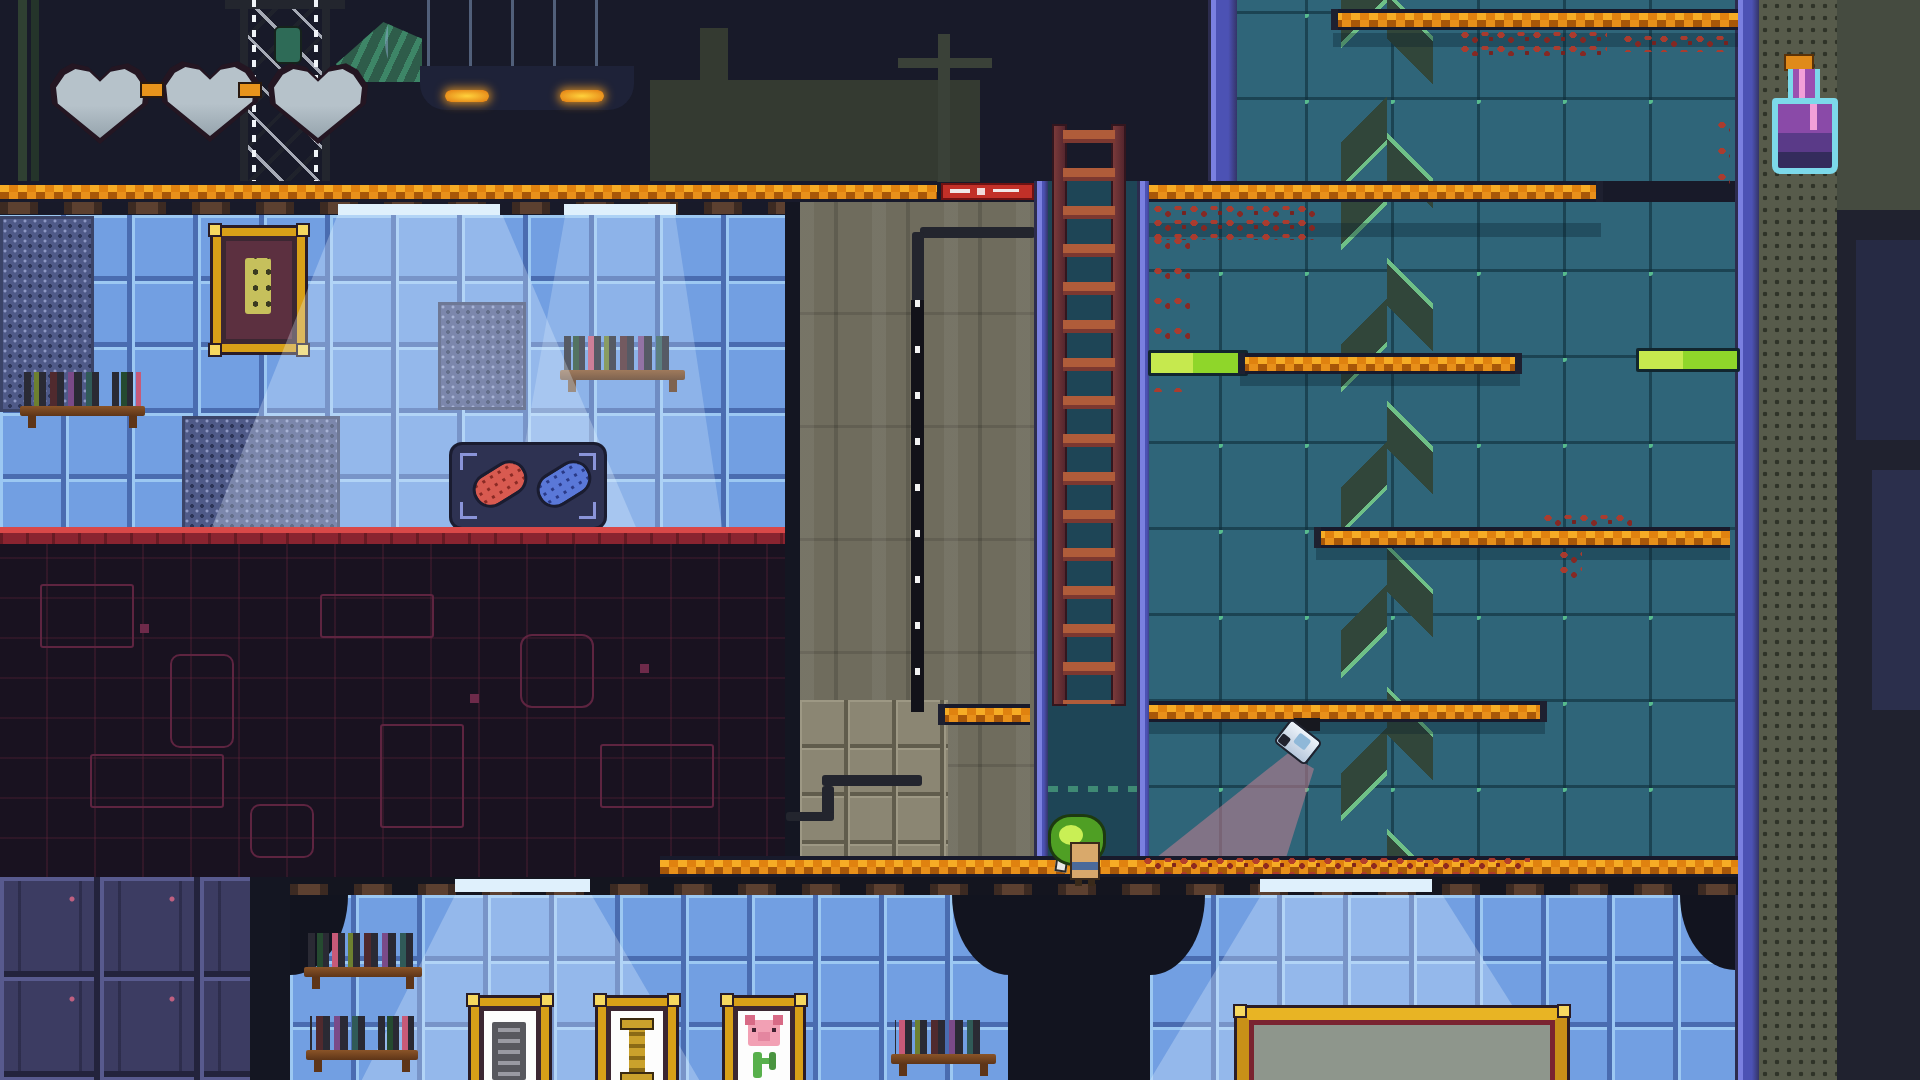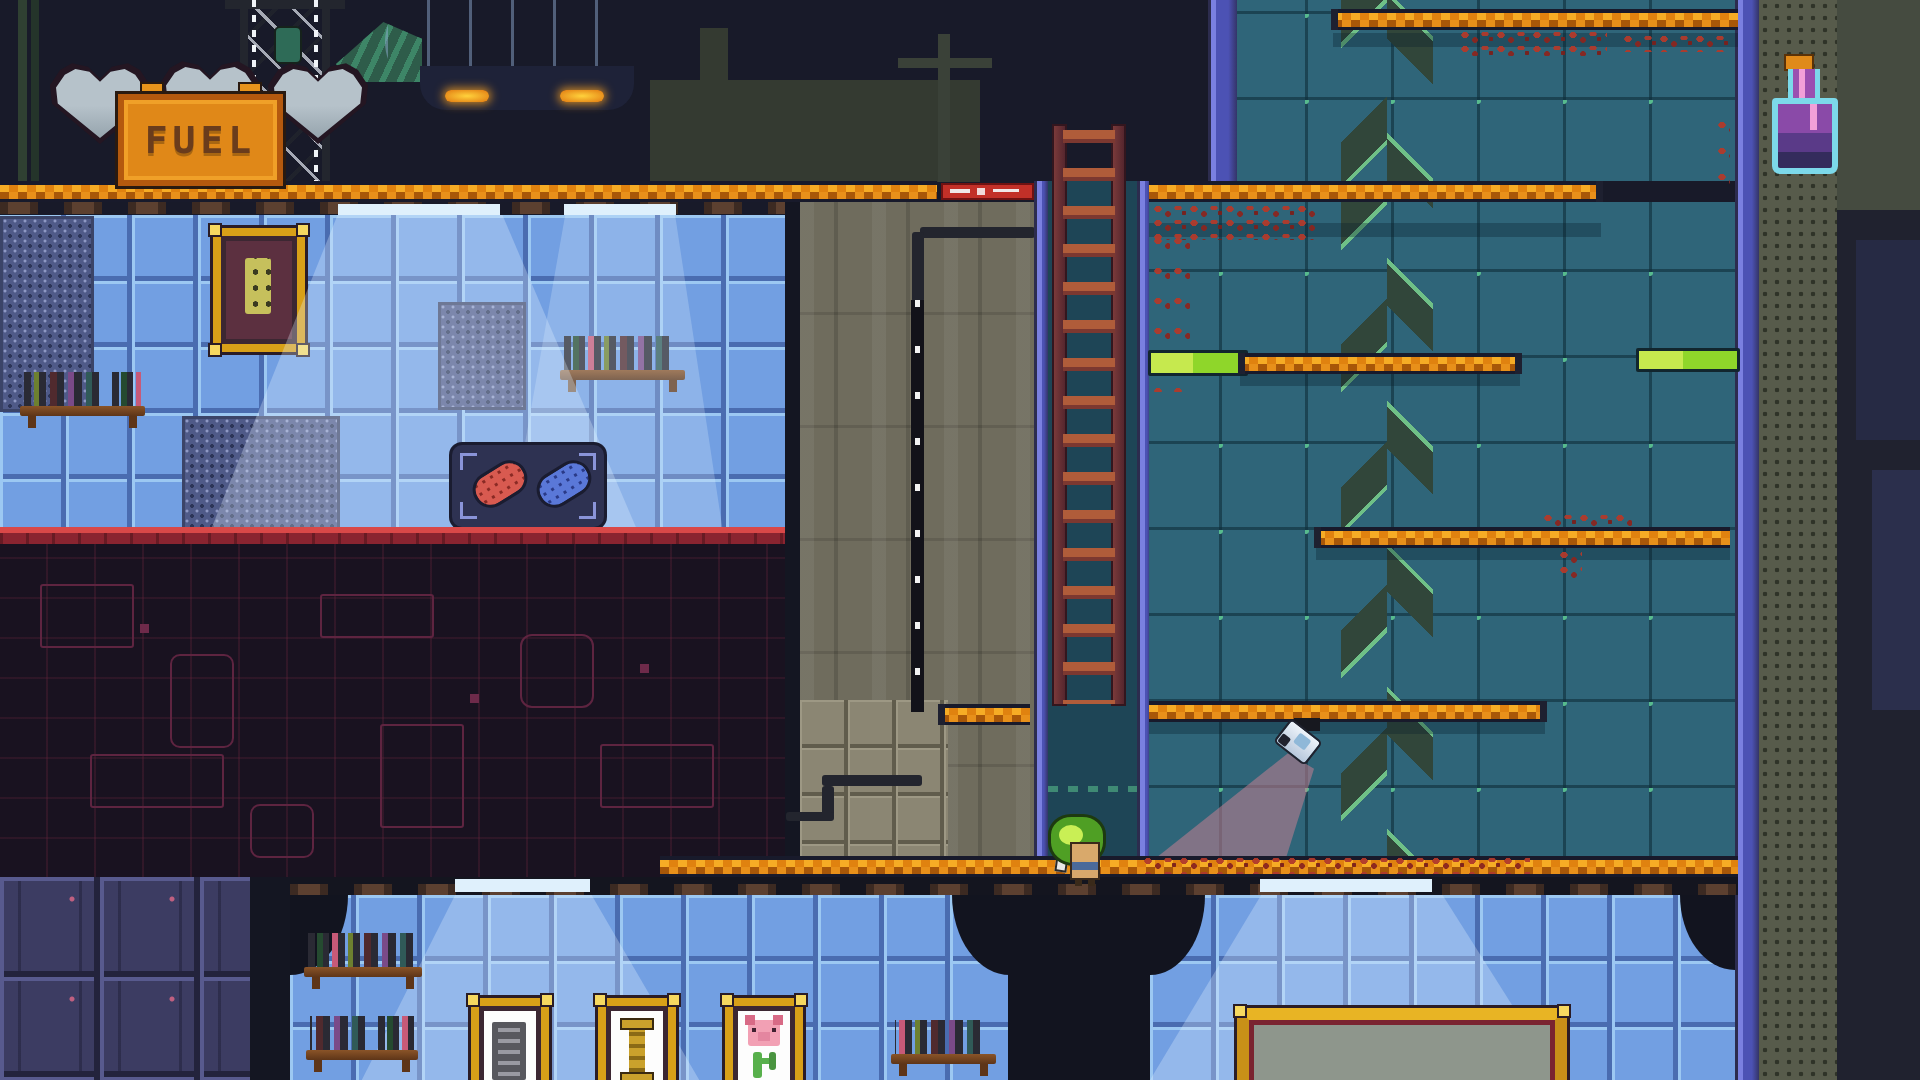"FUEL" div { html: <div> <span>FUEL</span> </div> -> none }
